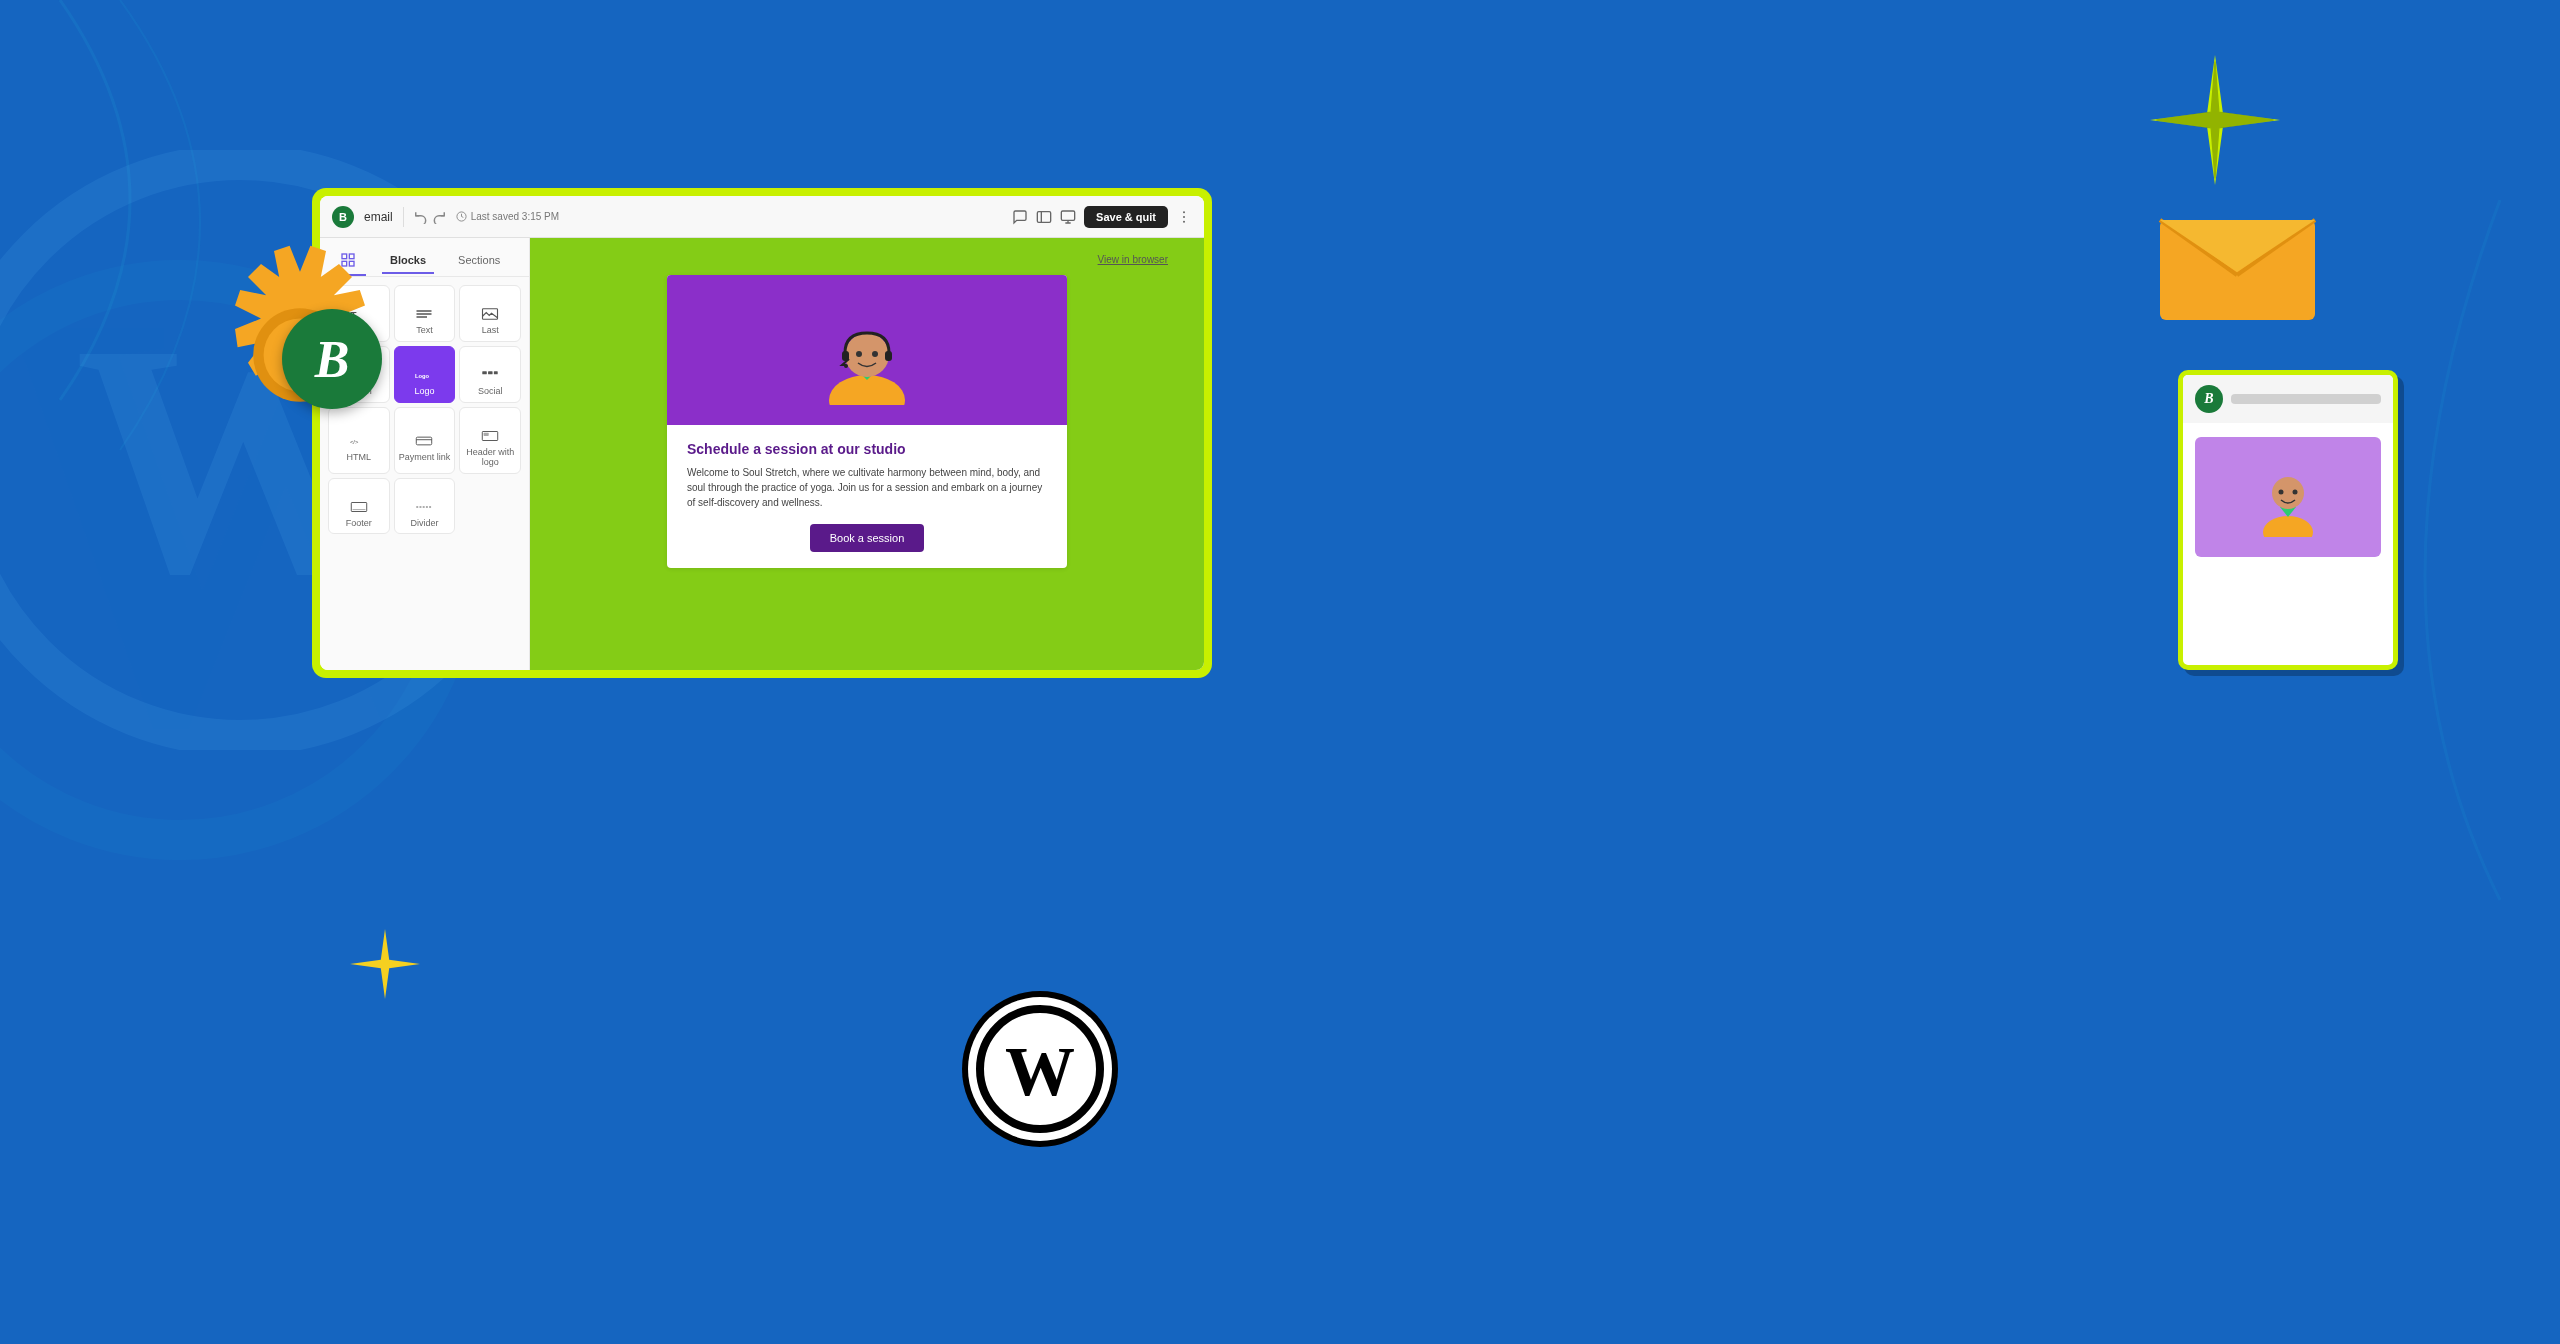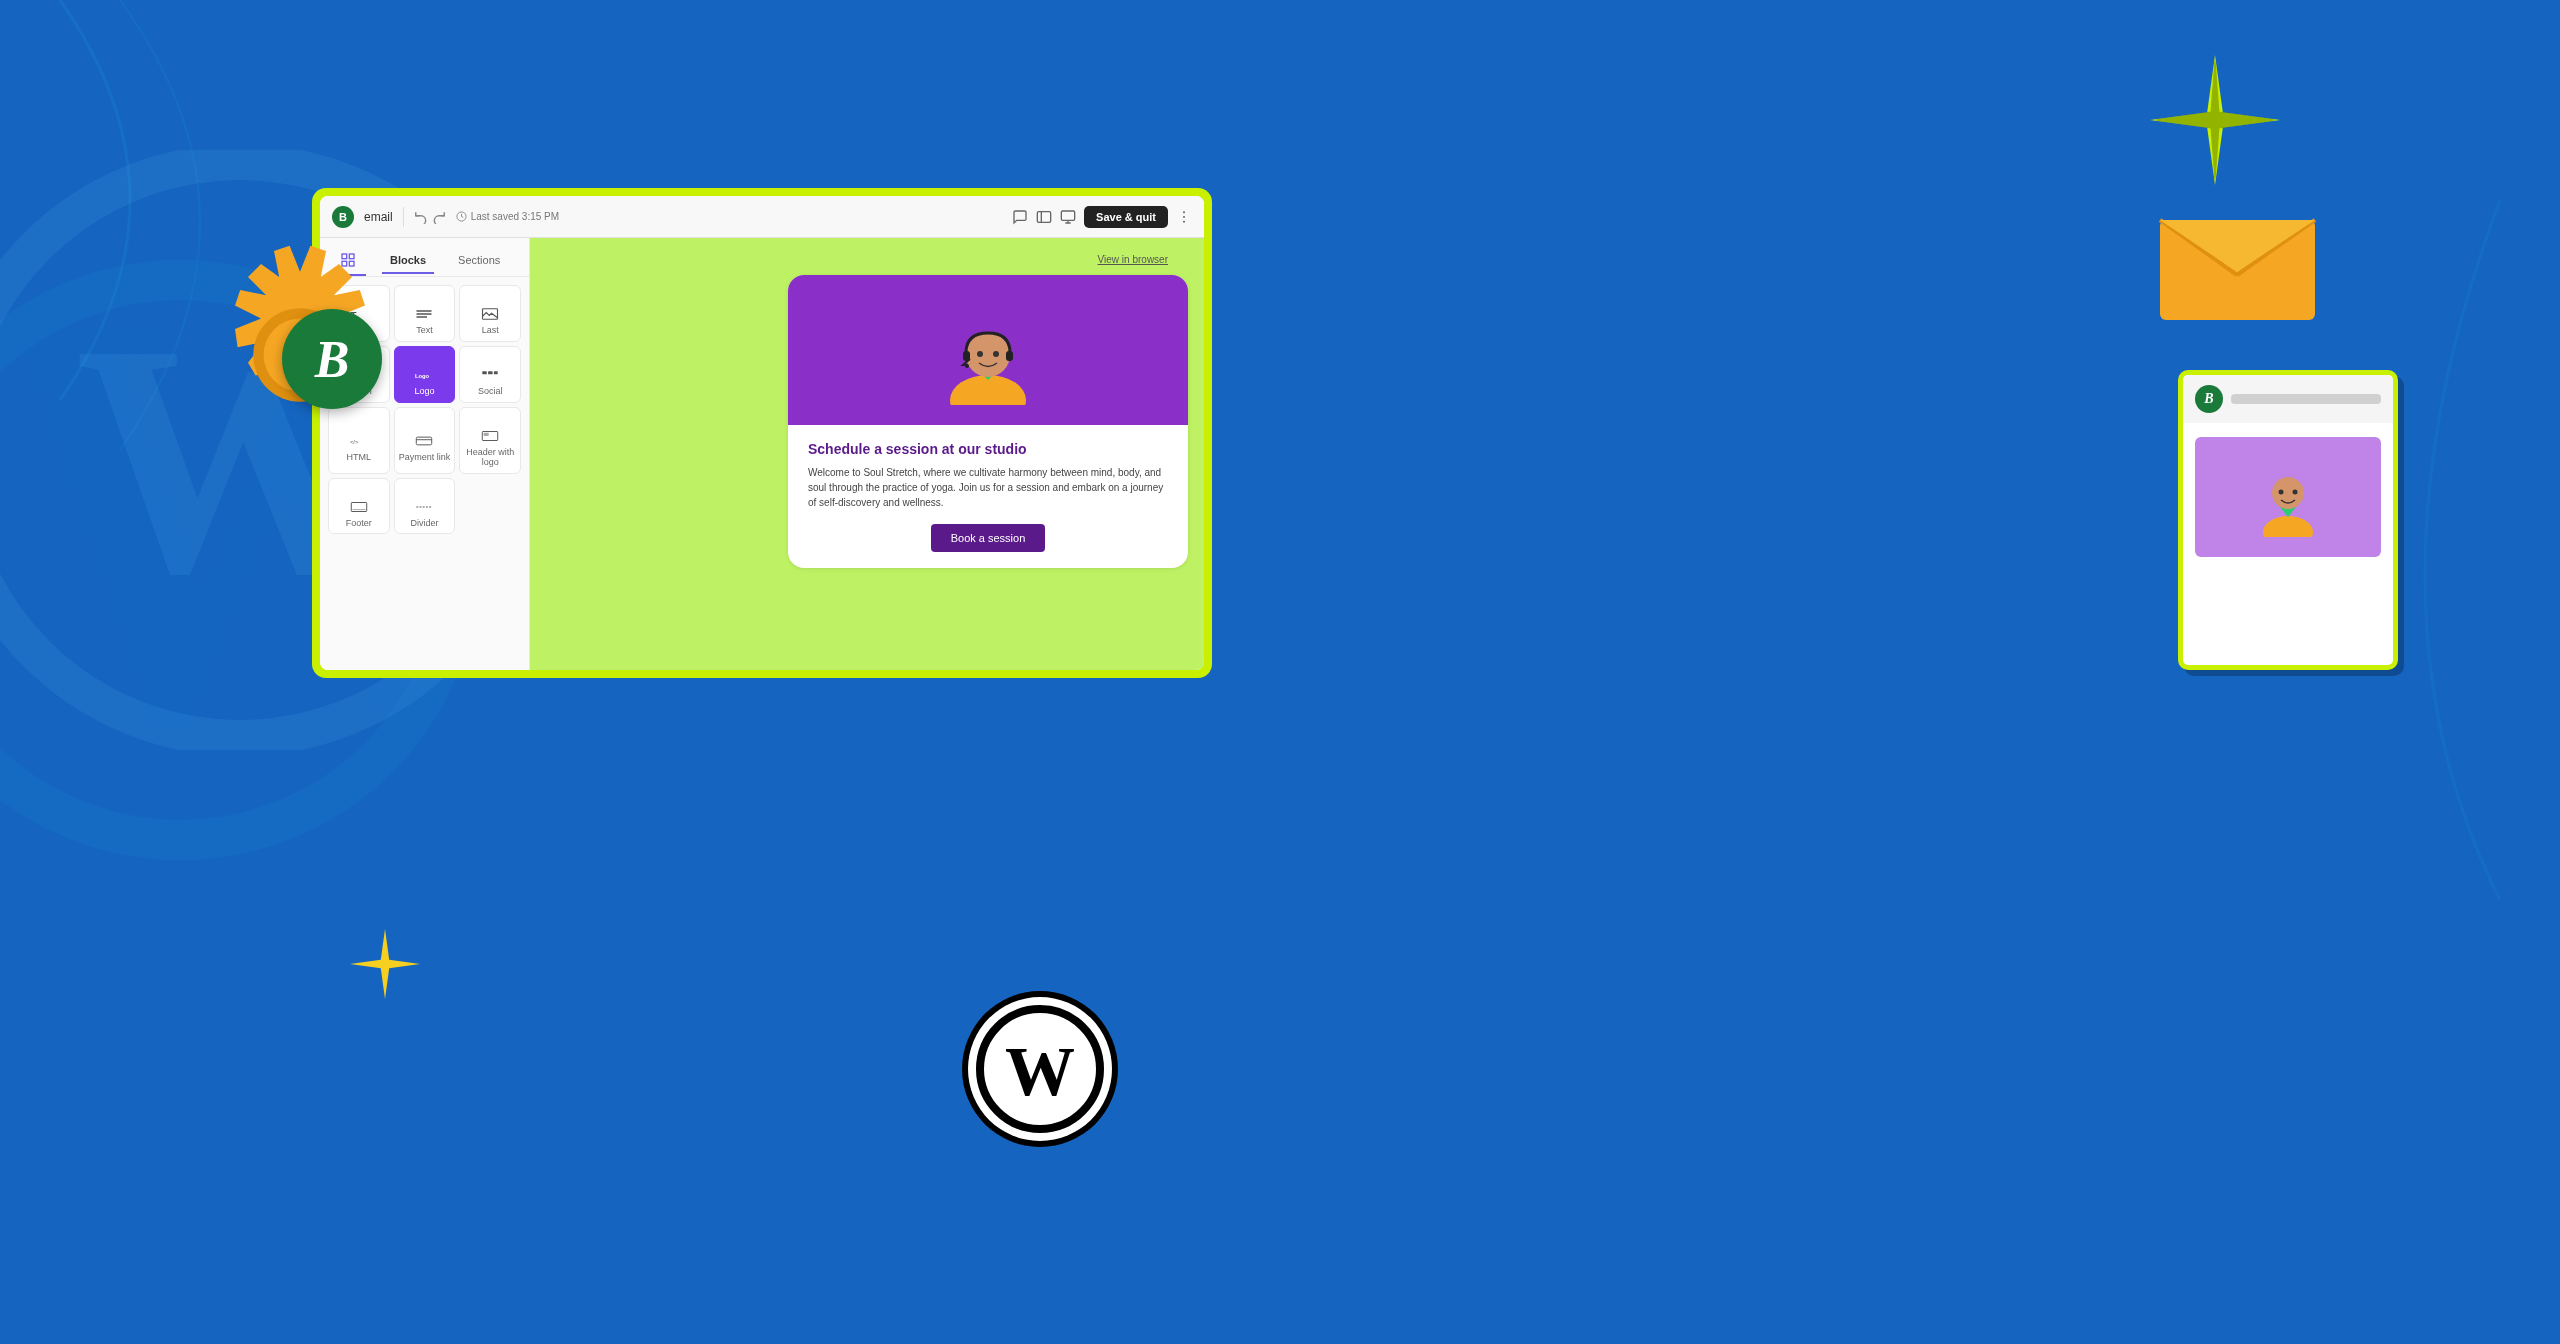"View in browser" .canvas { align-items: flex-end -> center; background: #bef264 -> #84cc16 }
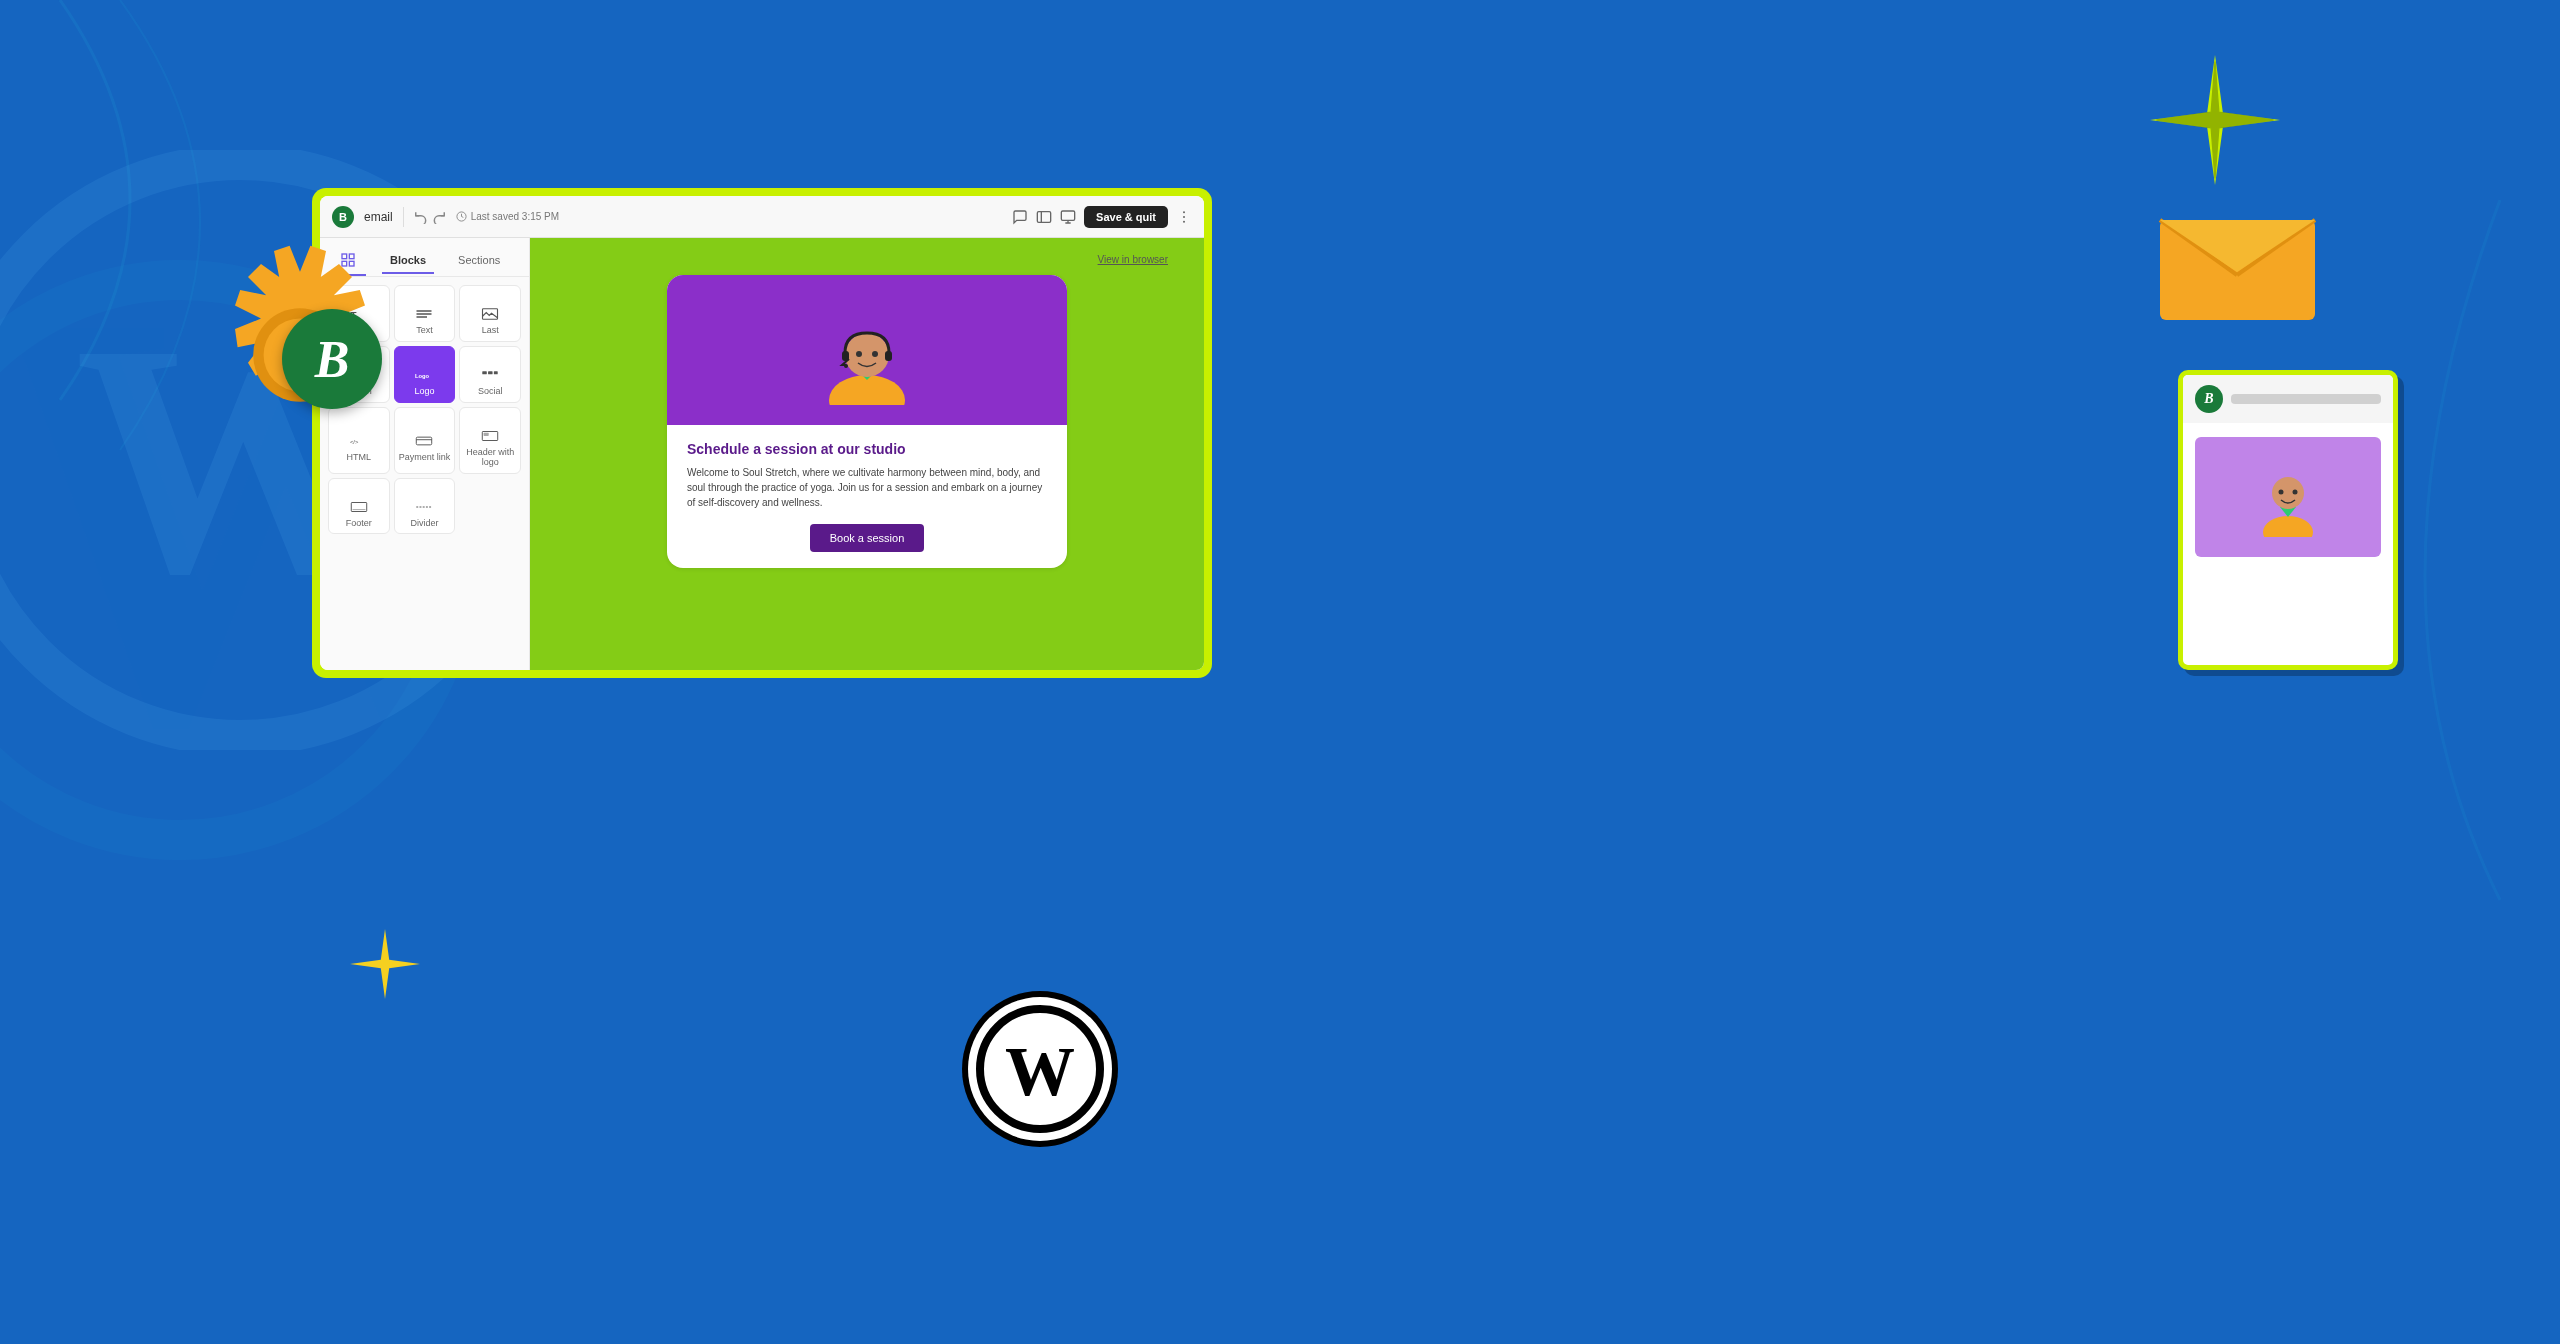"Schedule a session at our" .email-preview { border-radius: 16px -> 4px }
